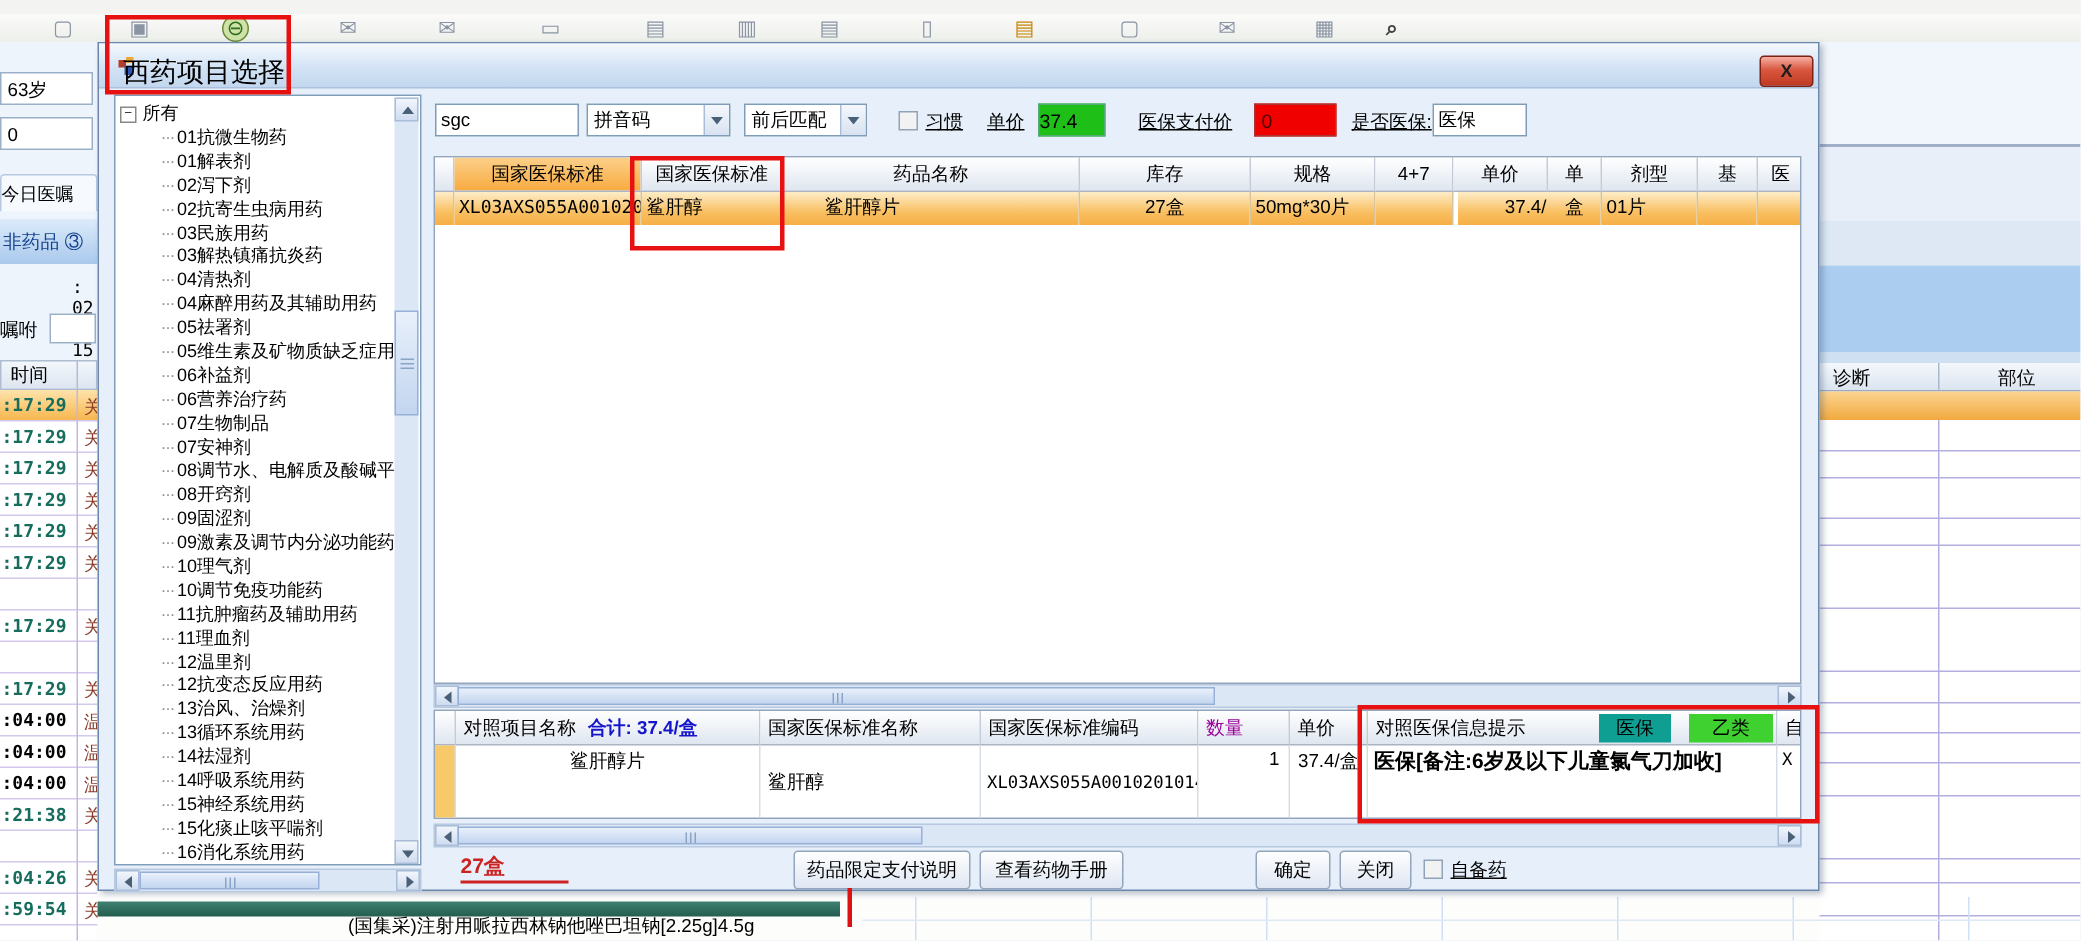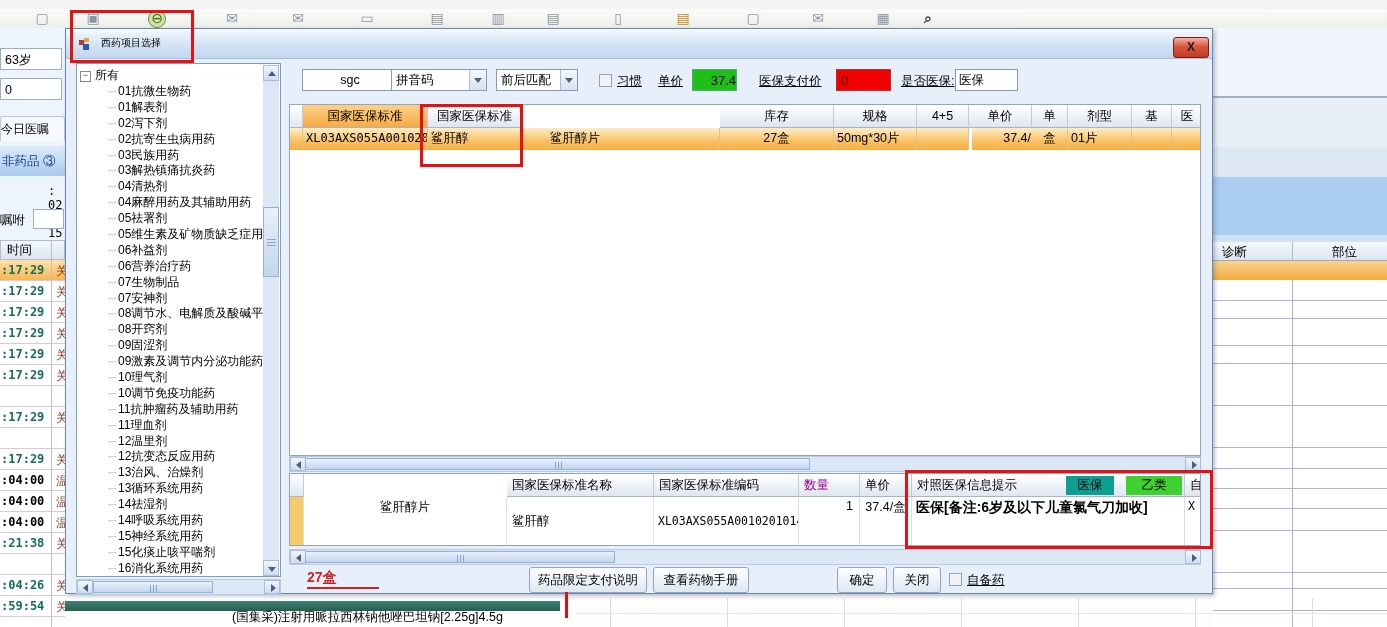"西药项目选择" #dlg-title { font-size: 10px -> 18px; left: 35px -> 16px }
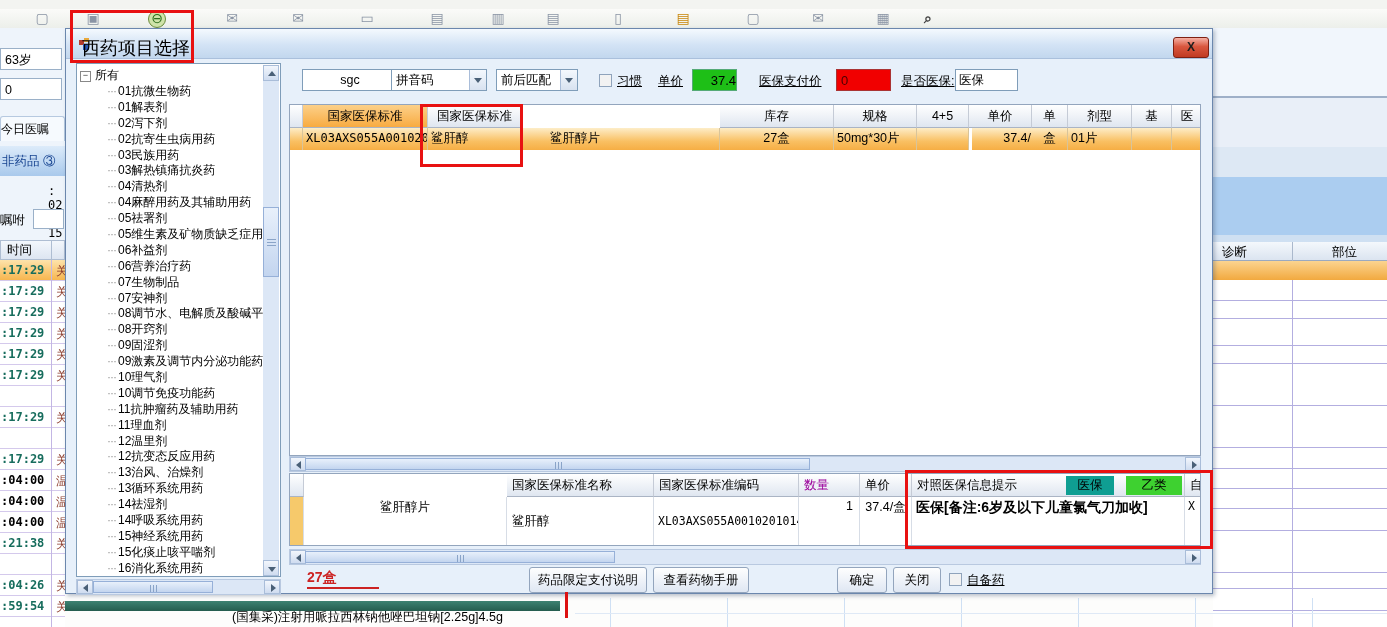"sgc" input.inp { left: 236px -> 224px; text-align: center -> none }
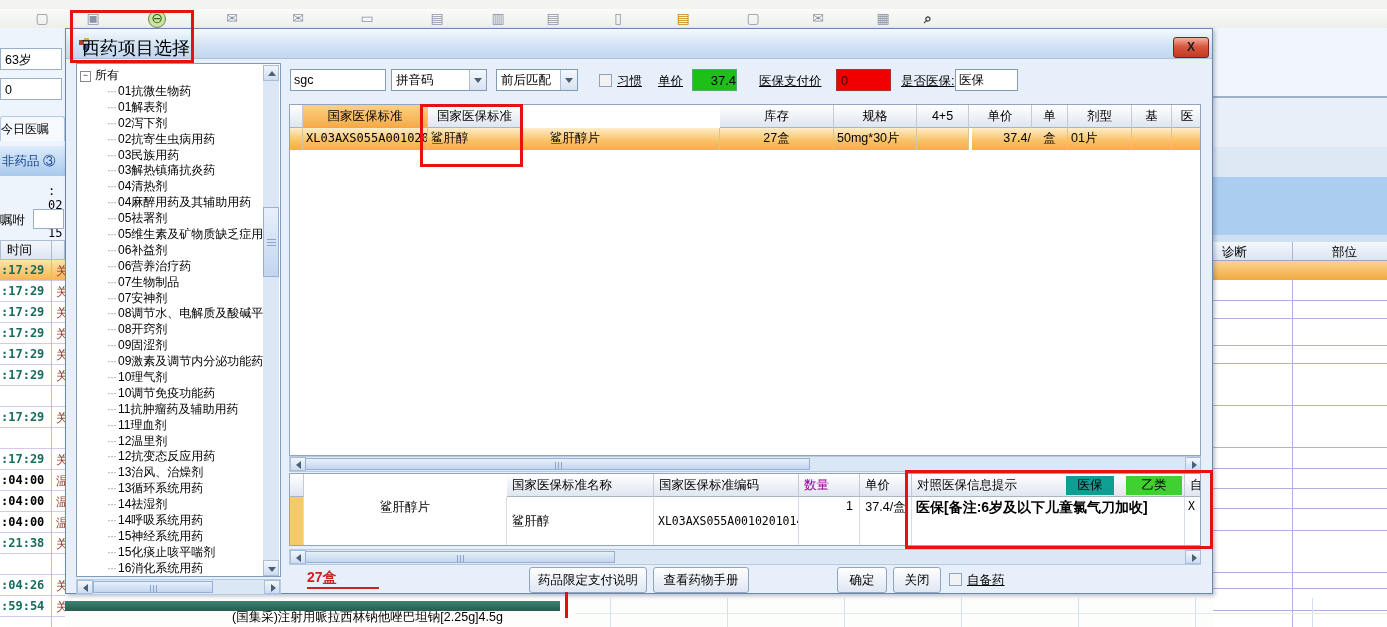"37.4" #price-box { text-align: right -> left }
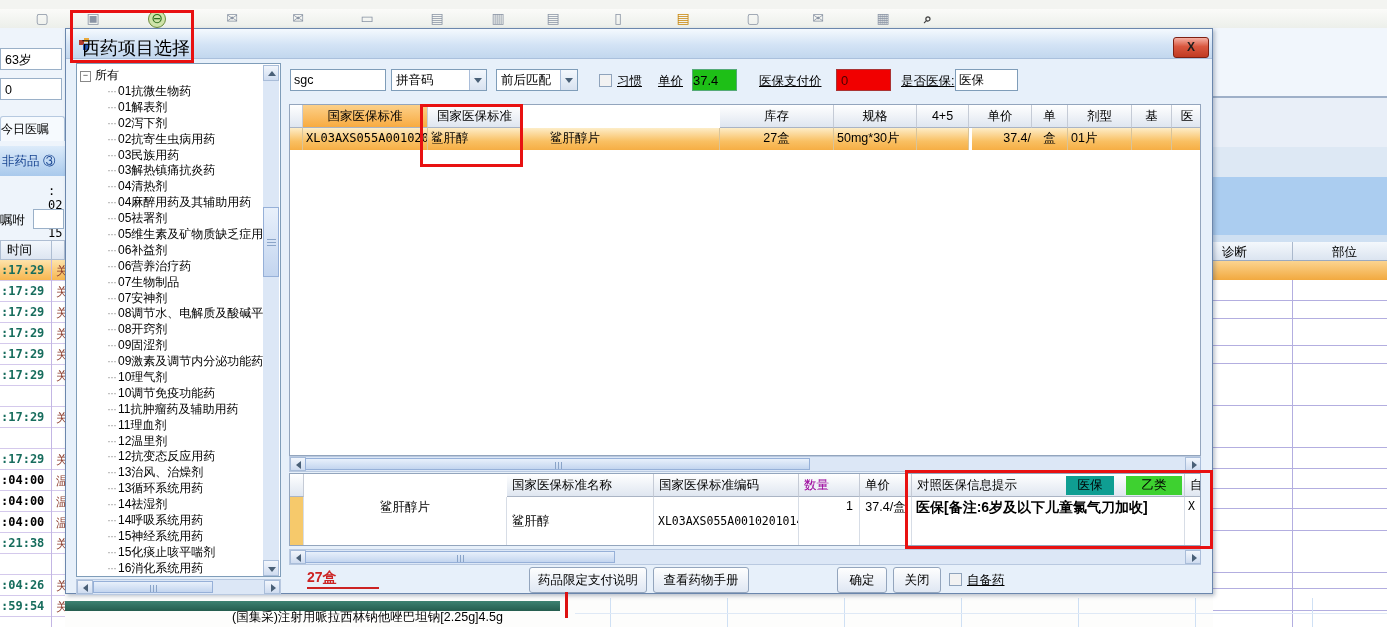"药品名称" div.mh { html: none -> <div>药品名称</div> }
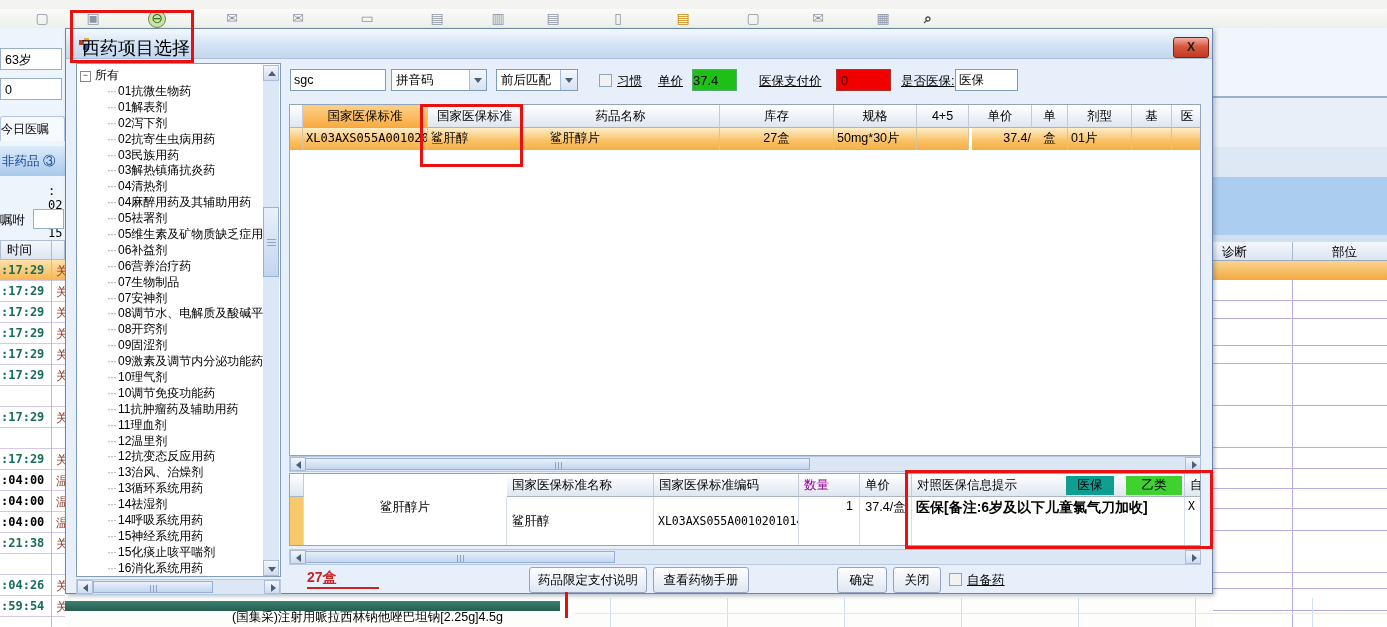"4+5" div.mh { text: 4+5 -> 4+7 }
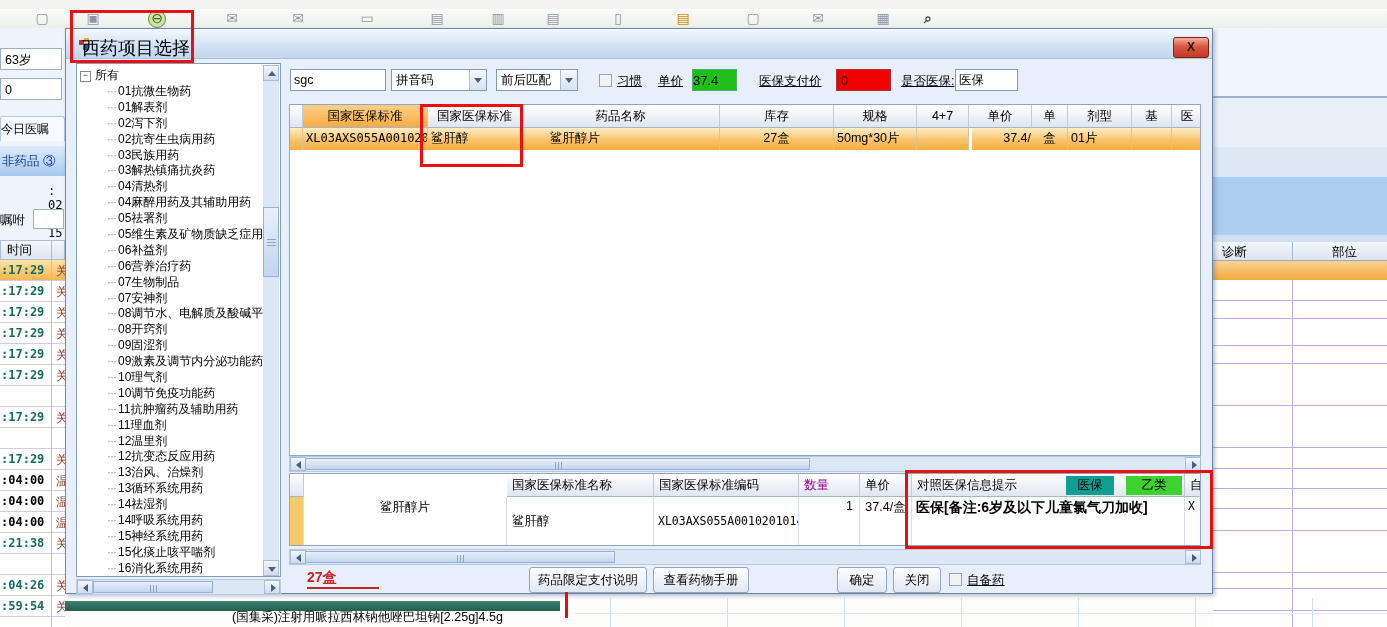"对照项目名称 合计: 37.4/盒" div.dh { html: none -> <div><span>对照项目名称</span><span>合计: 37.4/盒</span></div> }
